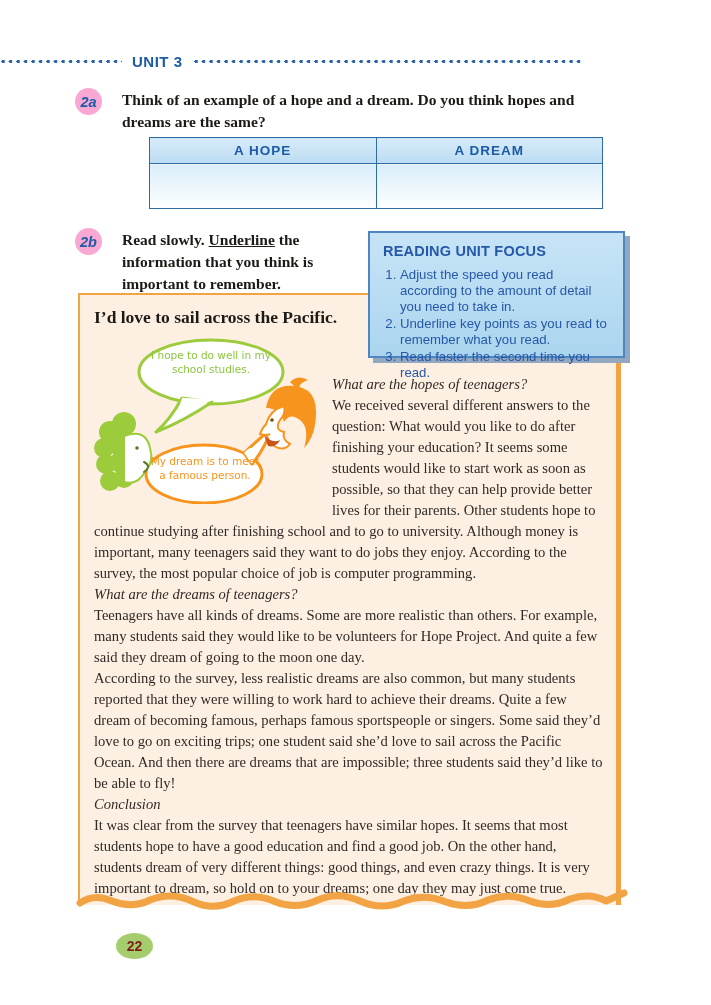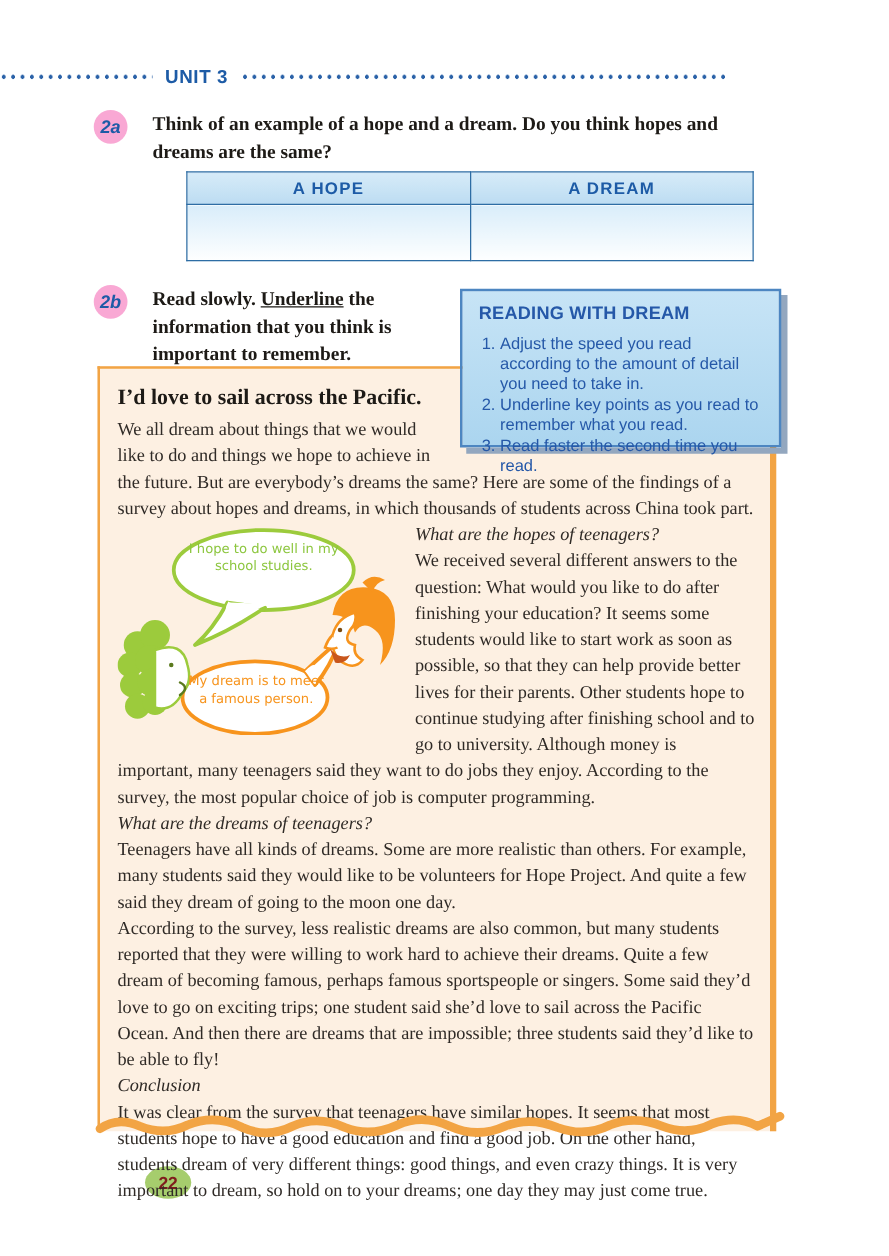"READING WITH DREAM" div.focus-title { text: WITH DREAM -> UNIT FOCUS }
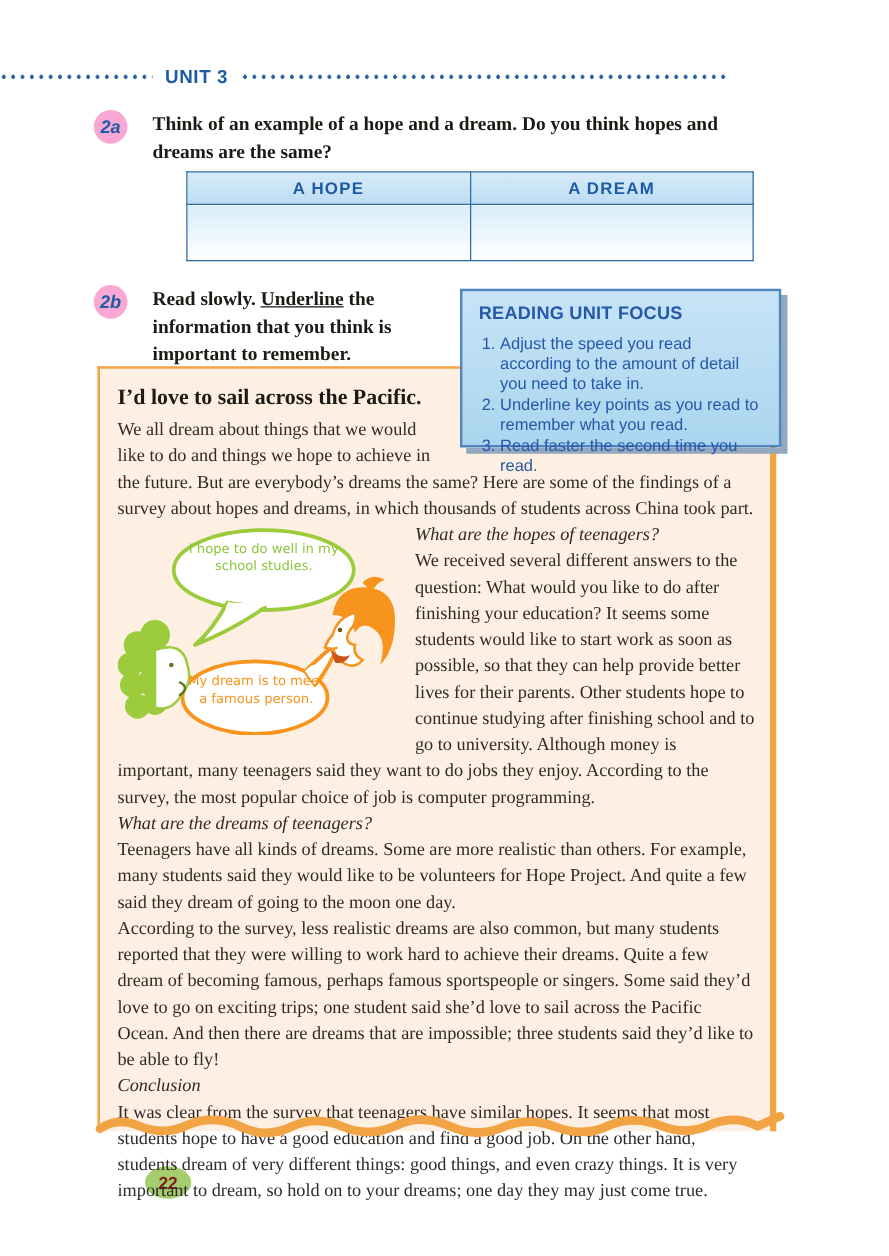"We all dream about things" p { html: <p>We all dream about things that we would like to do and things we hope to achieve in the future. But are everybody’s dreams the same? Here are some of the findings of a survey about hopes and dreams, in which thousands of students across China took part.</p> -> none }
